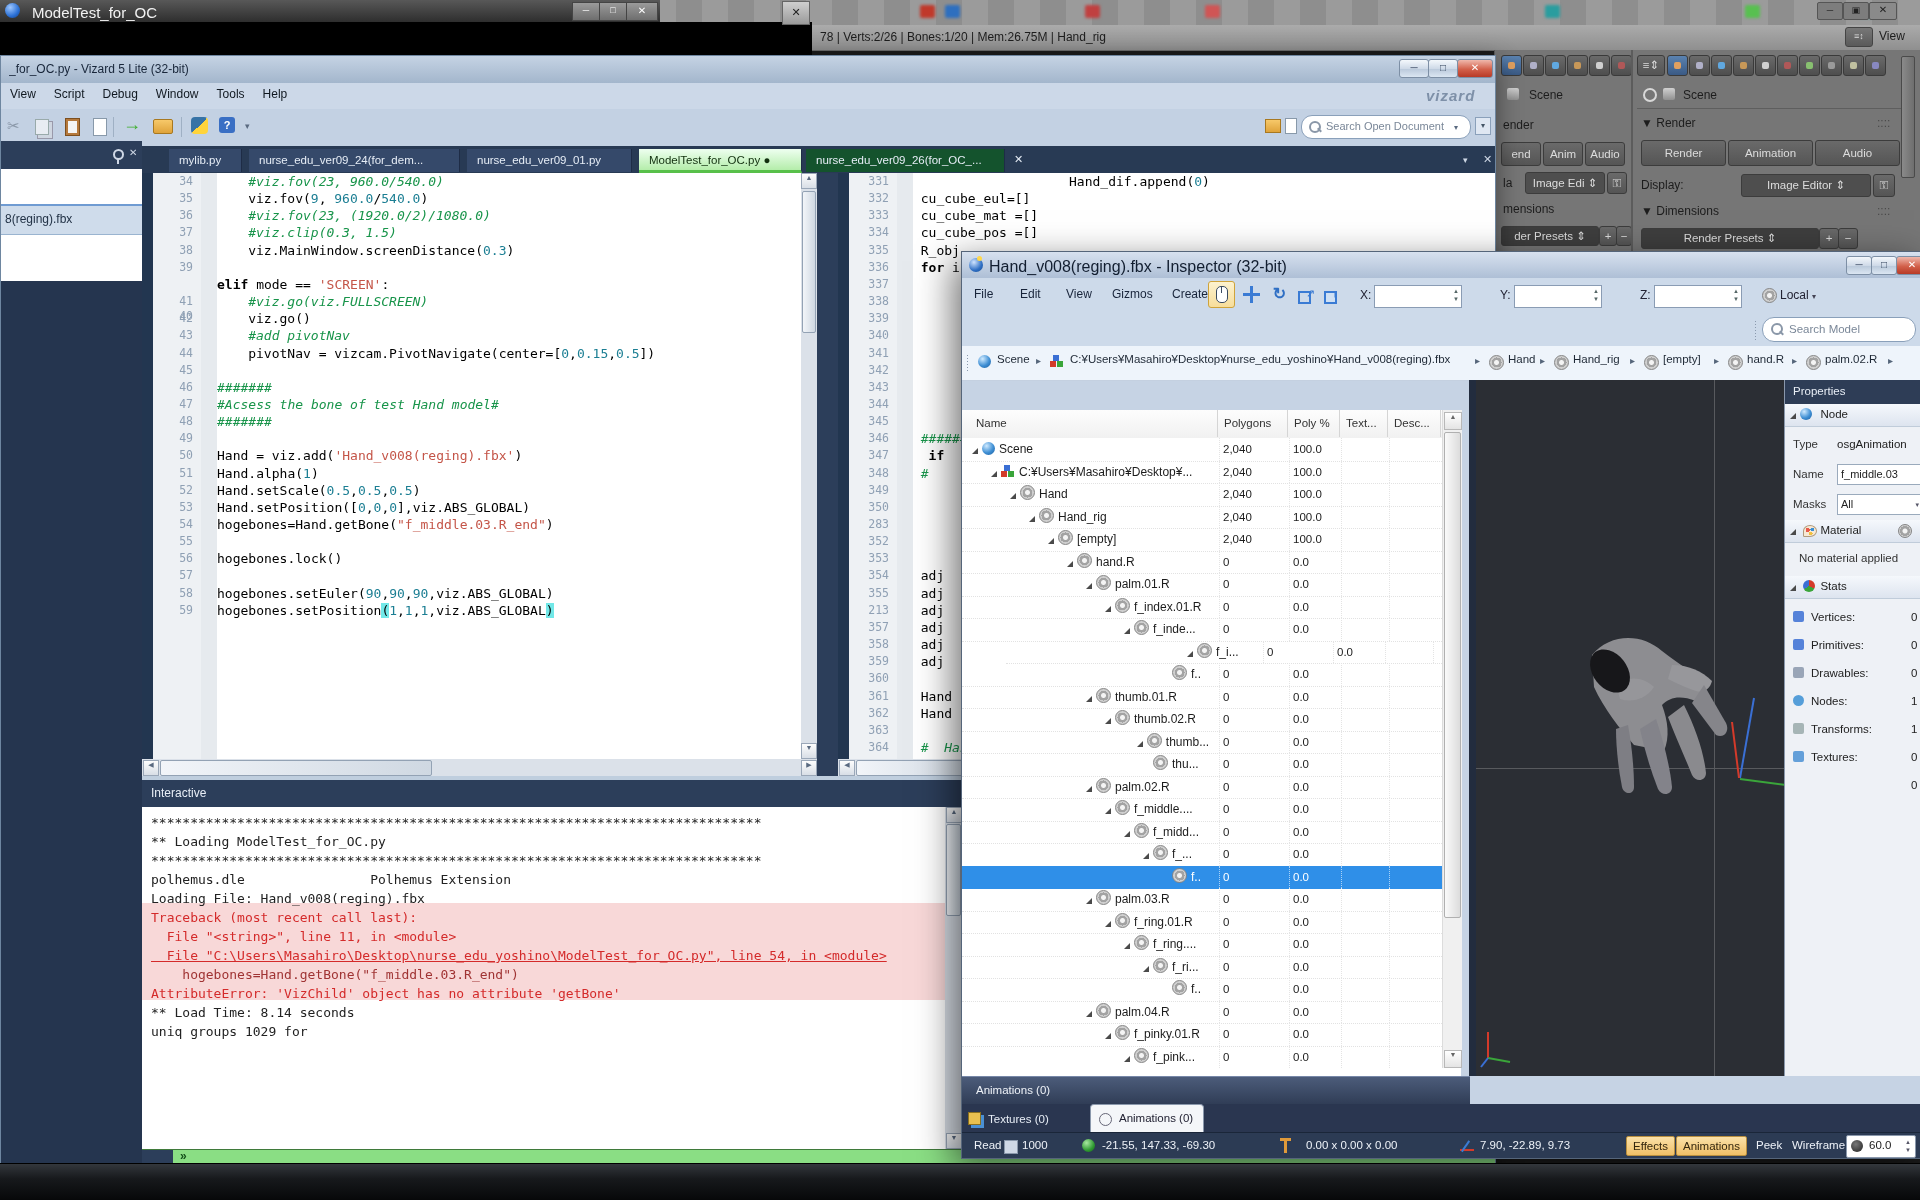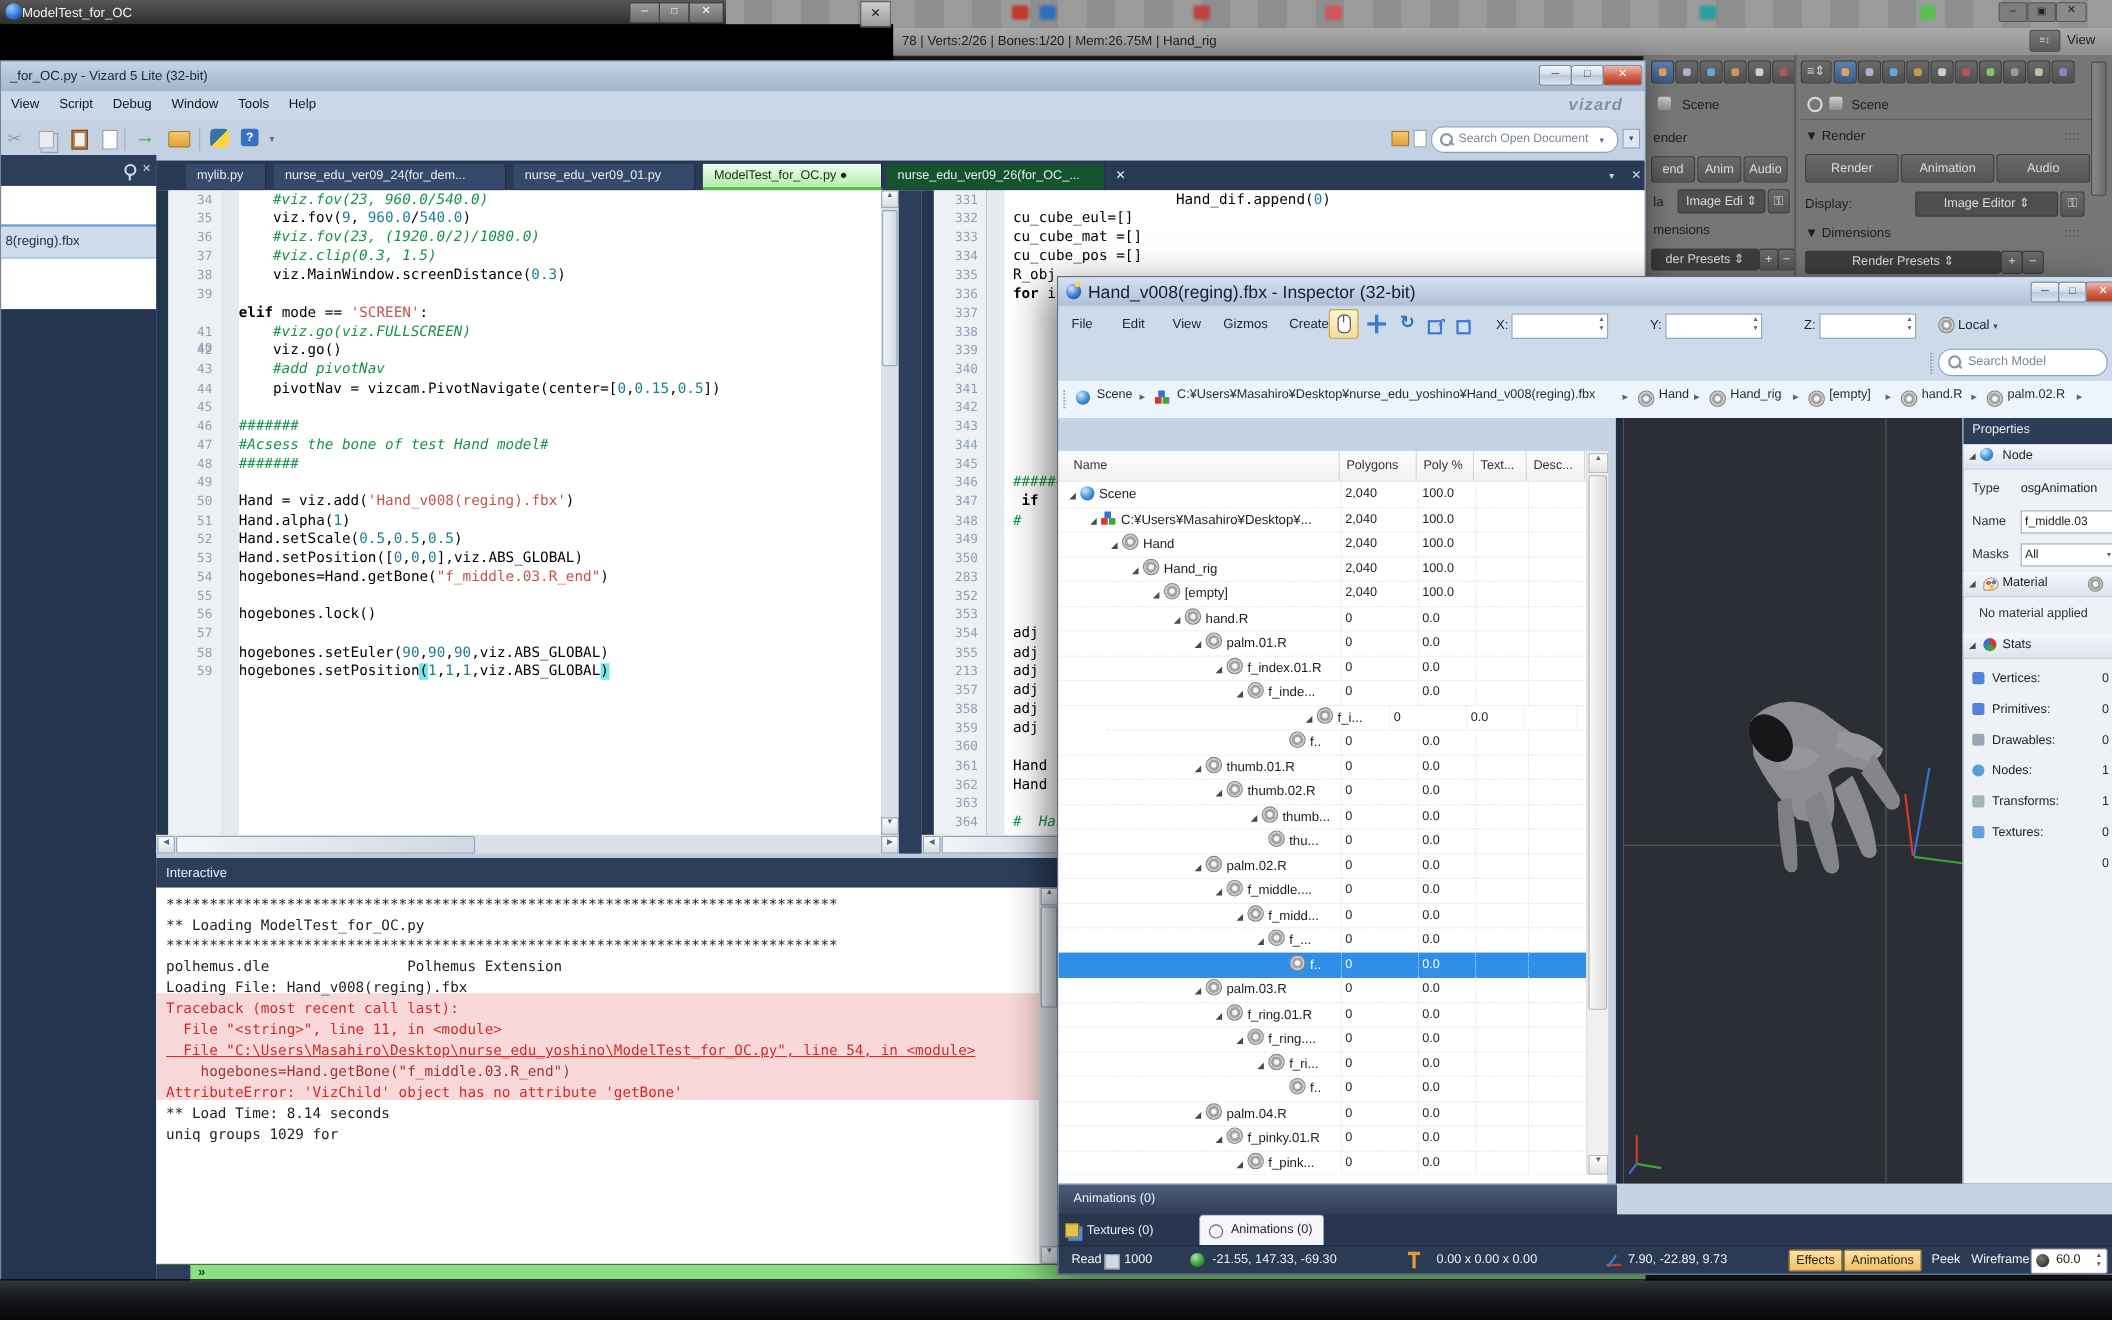"ModelTest_for_OC" span.abs { font-size: 12px -> 15px; left: 20px -> 32px }
